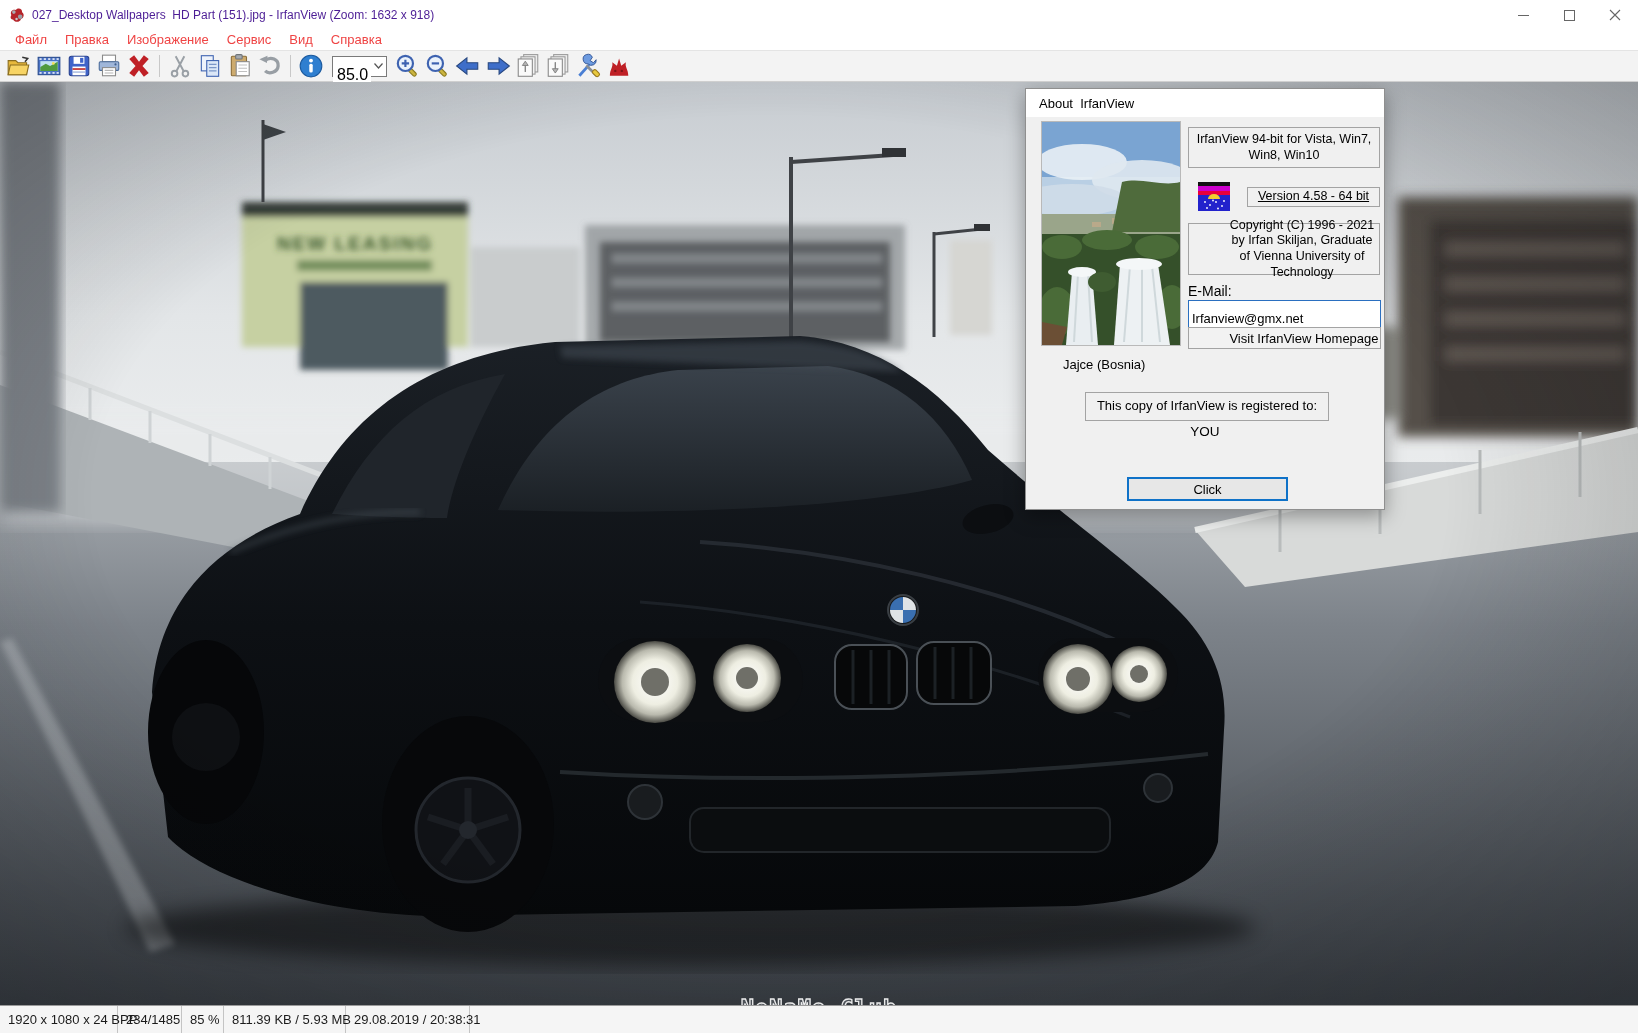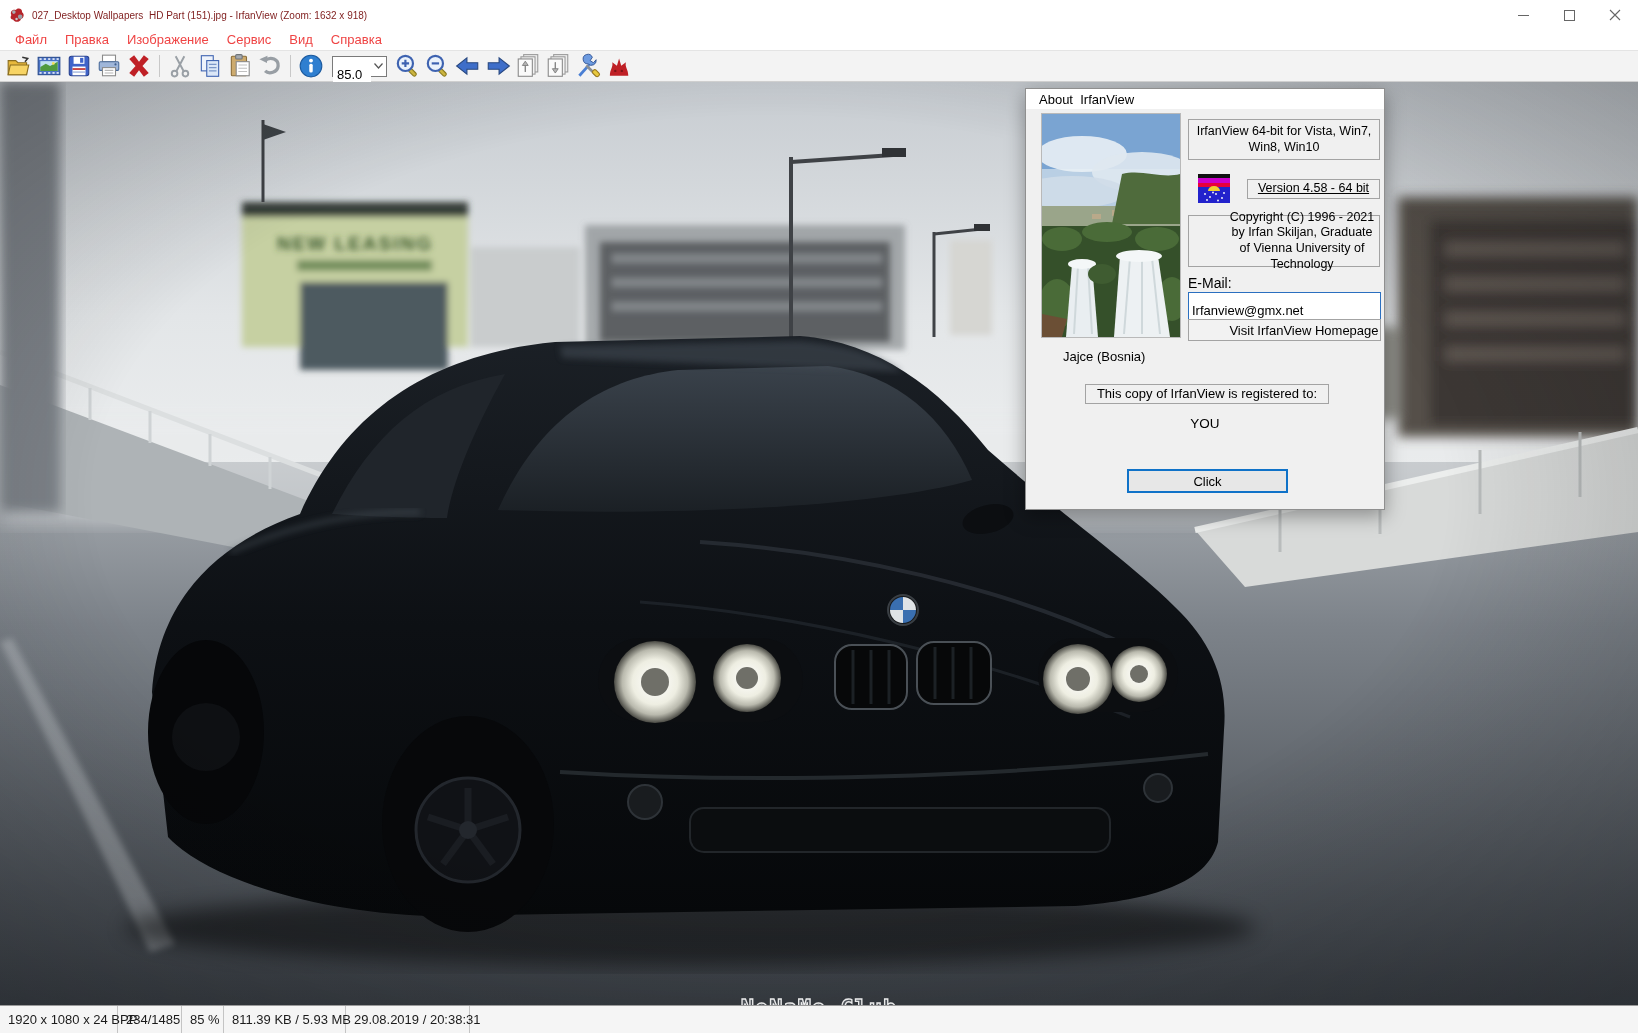"027_Desktop Wallpapers HD Part (151).jpg" .title-text { color: #7f1d1d -> #4c1d95; font-size: 10px -> 12px }
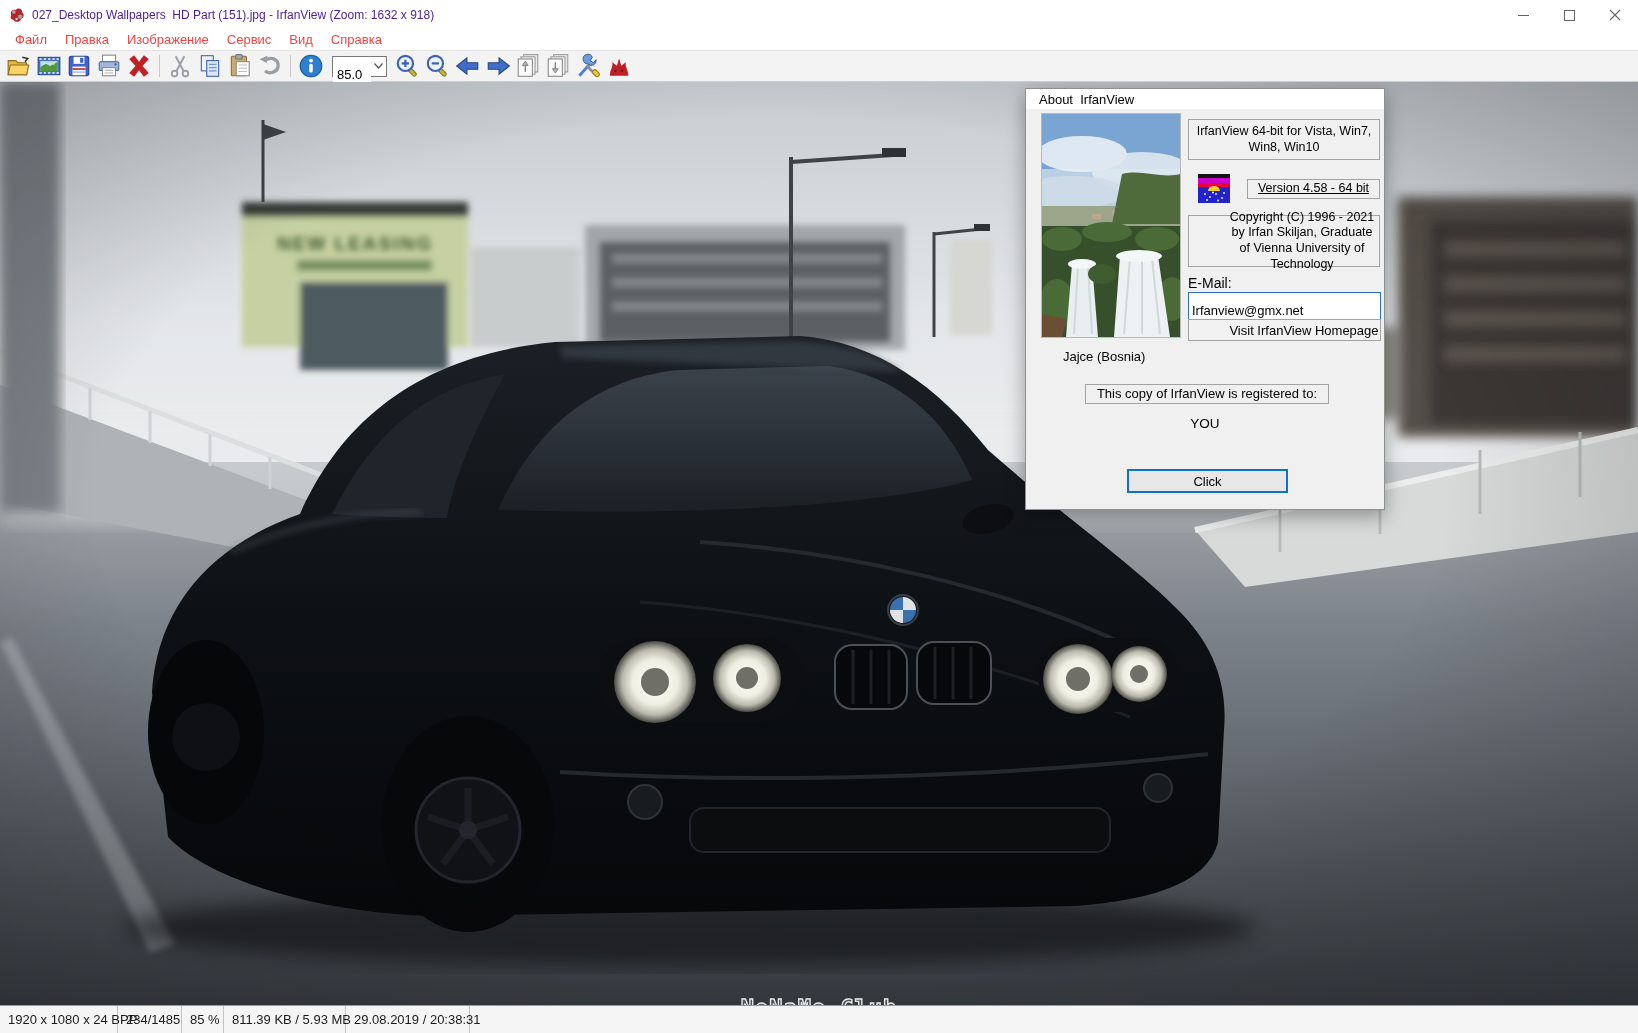"85.0" .zoom-input { font-size: 13px -> 16px }
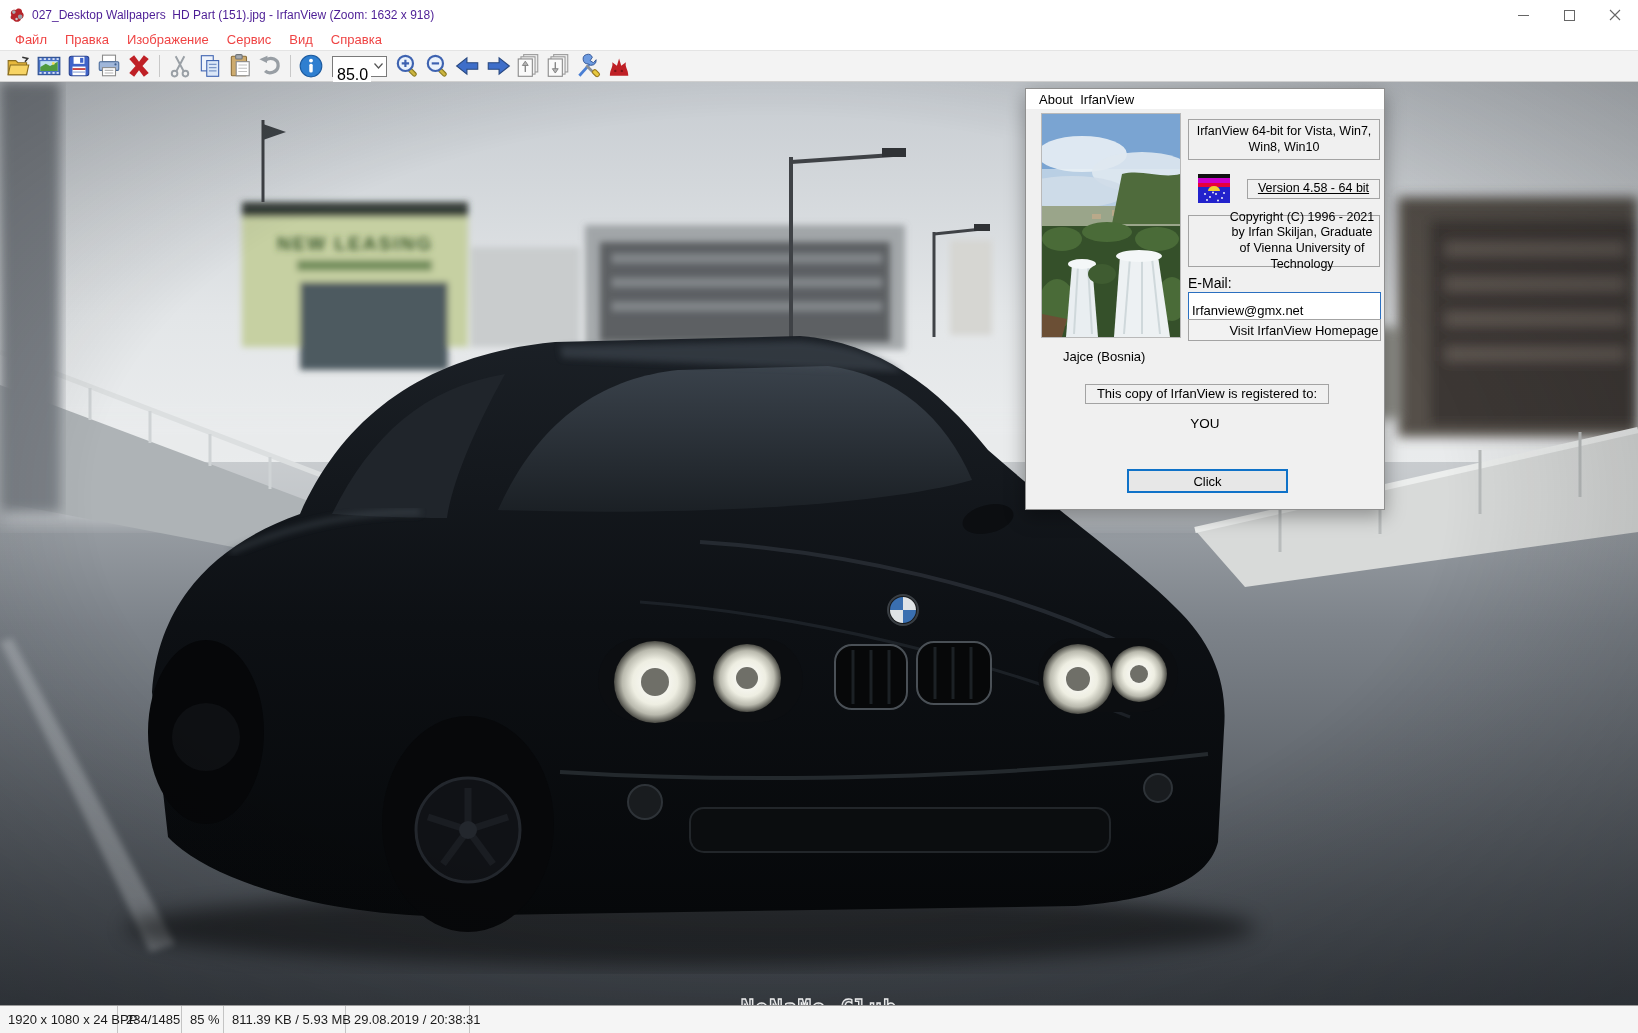"About IrfanView" .dlg-title { height: 20px -> 28px }
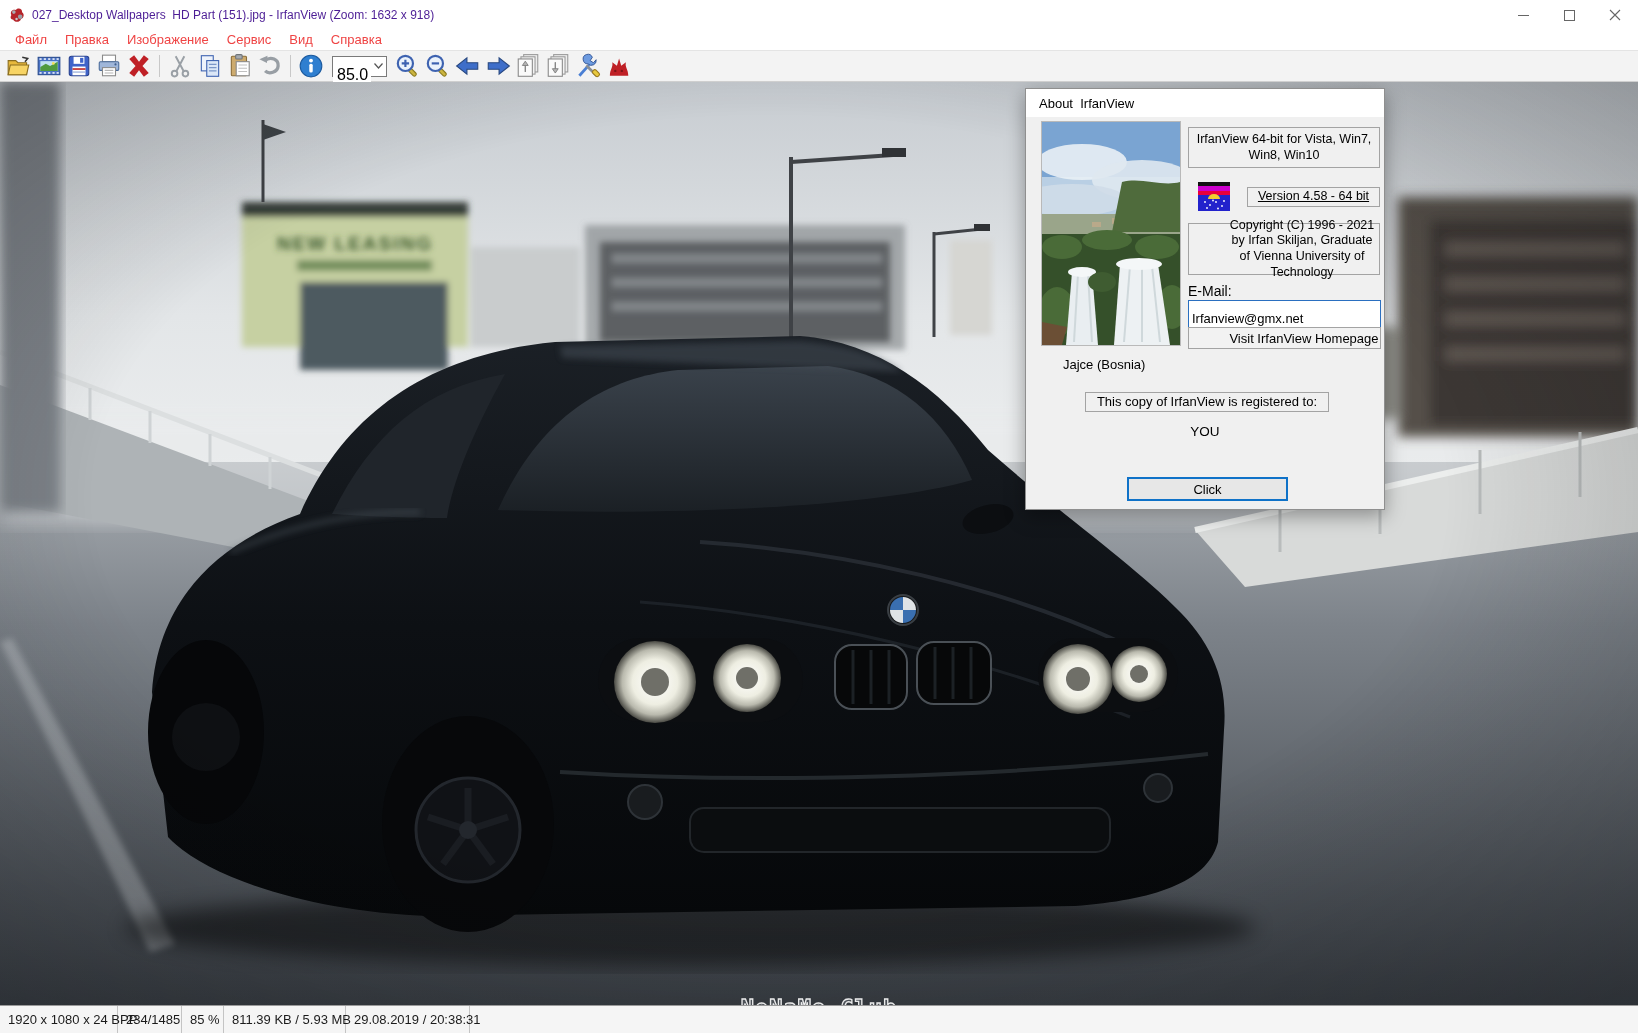"IrfanView 64-bit for Vista, Win7," div.box { text: 64-bit -> 94-bit }
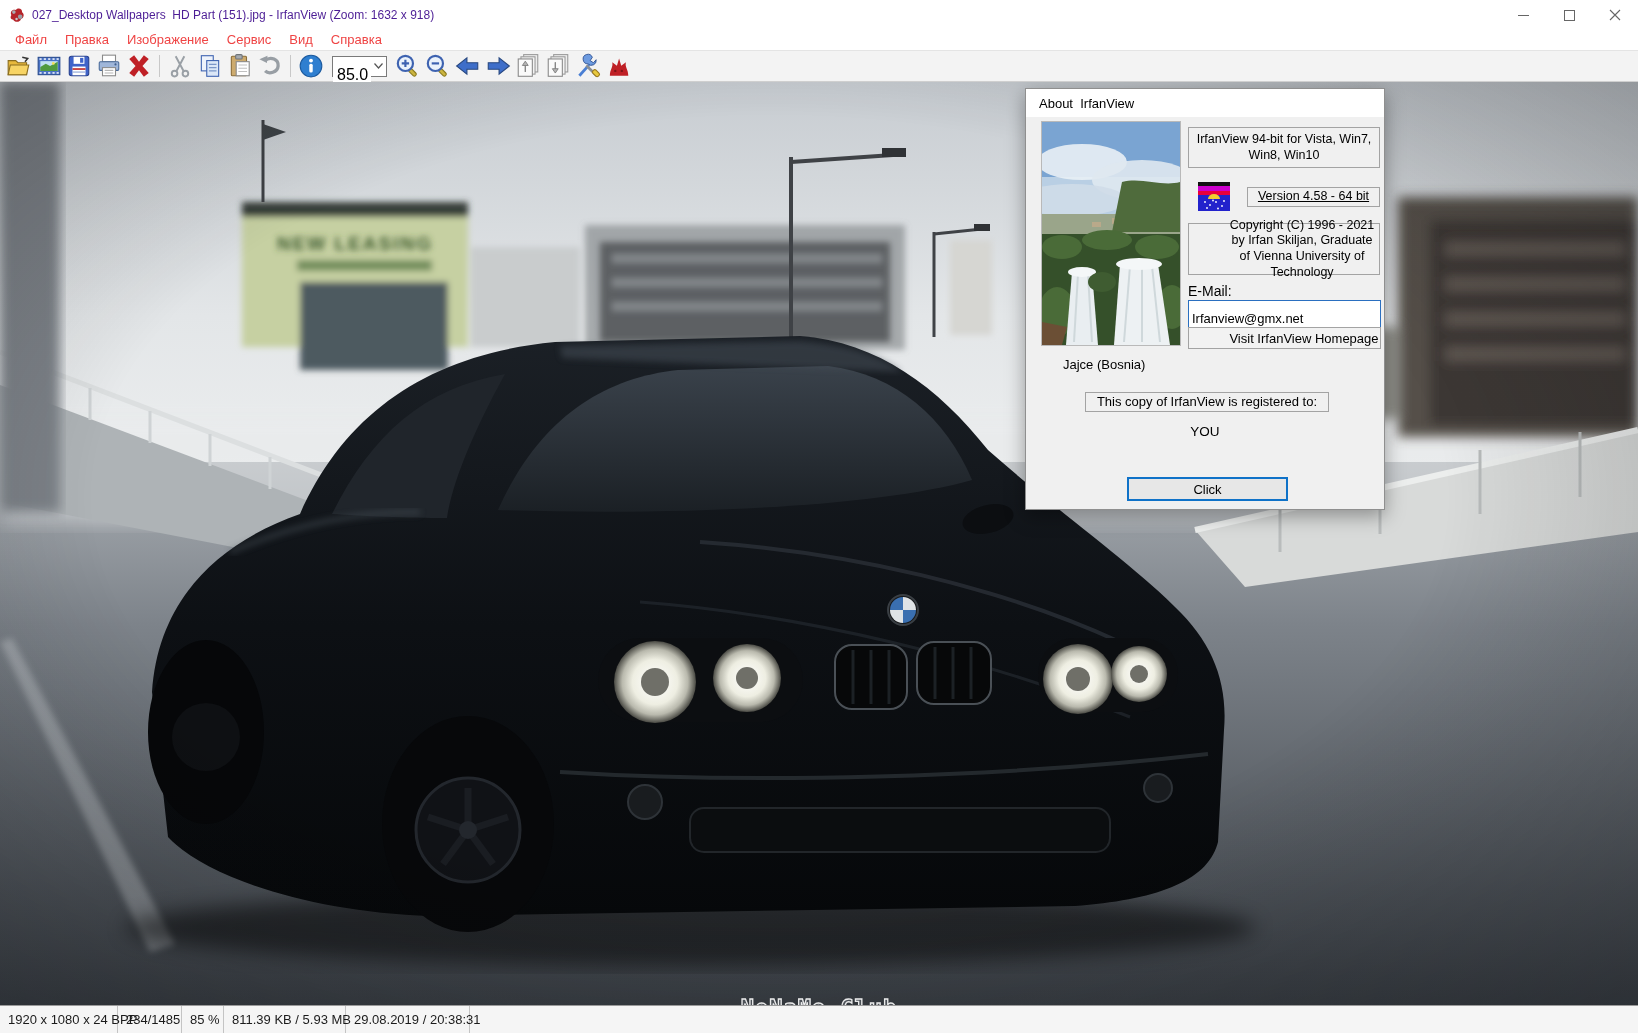"This copy of IrfanView is" .registered-box { height: 20px -> 29px }
